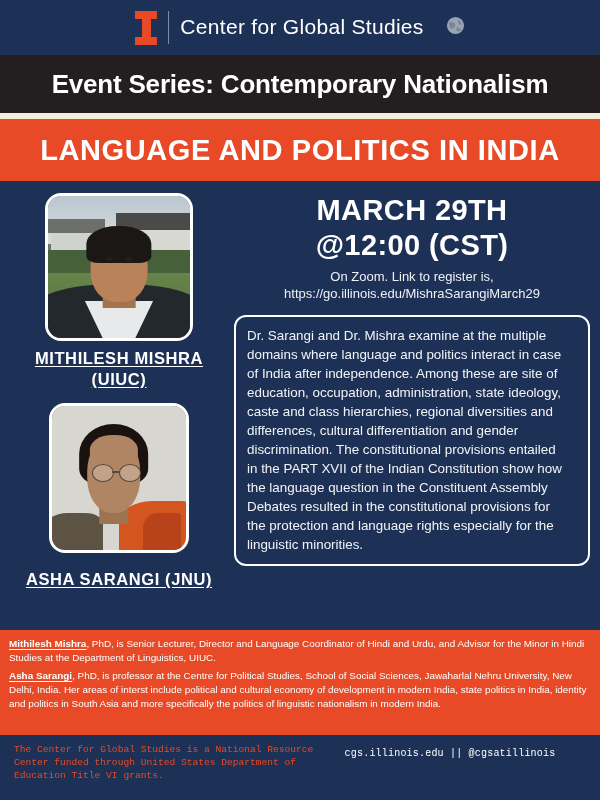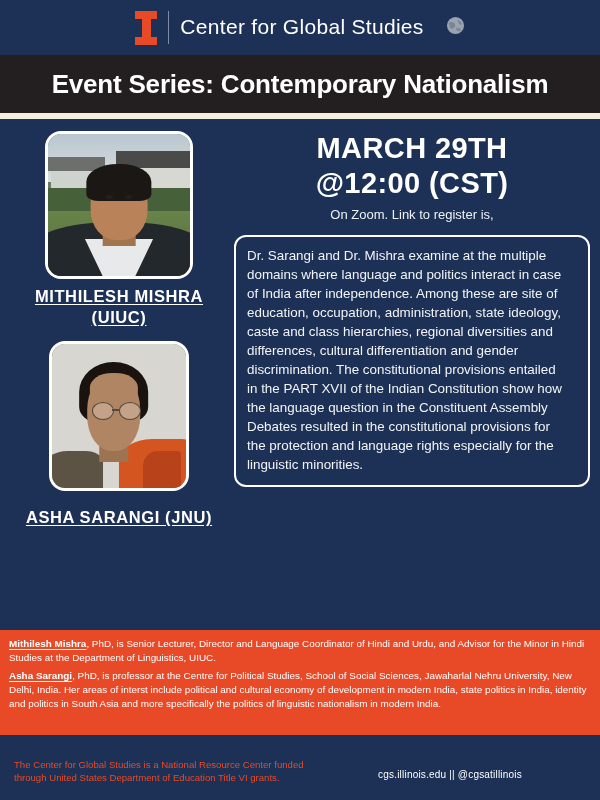"LANGUAGE AND POLITICS IN INDIA" div.title-band { html: none -> <div> <span>LANGUAGE AND POLITICS IN INDIA</span> </div> }
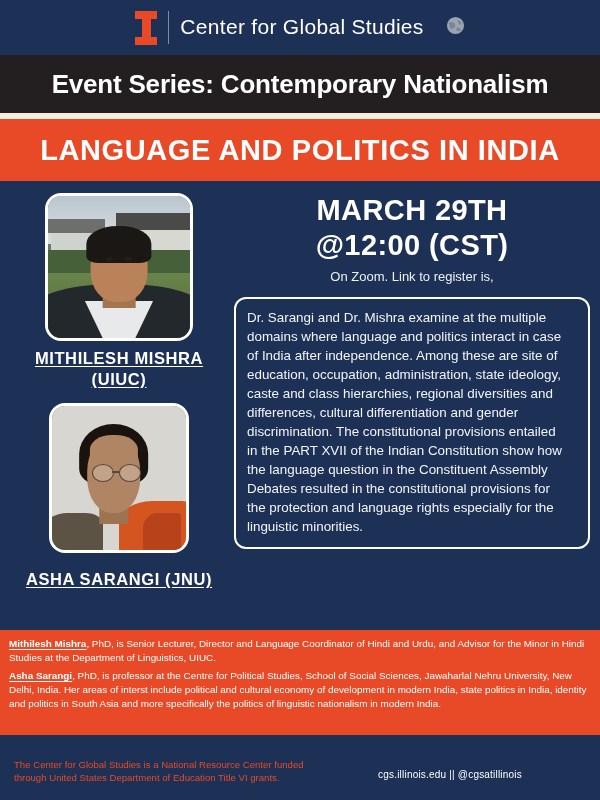"https://go.illinois.edu/MishraSarangiMar" div.zoom-link { html: none -> <div>https://go.illinois.edu/MishraSarangiMarch29</div> }
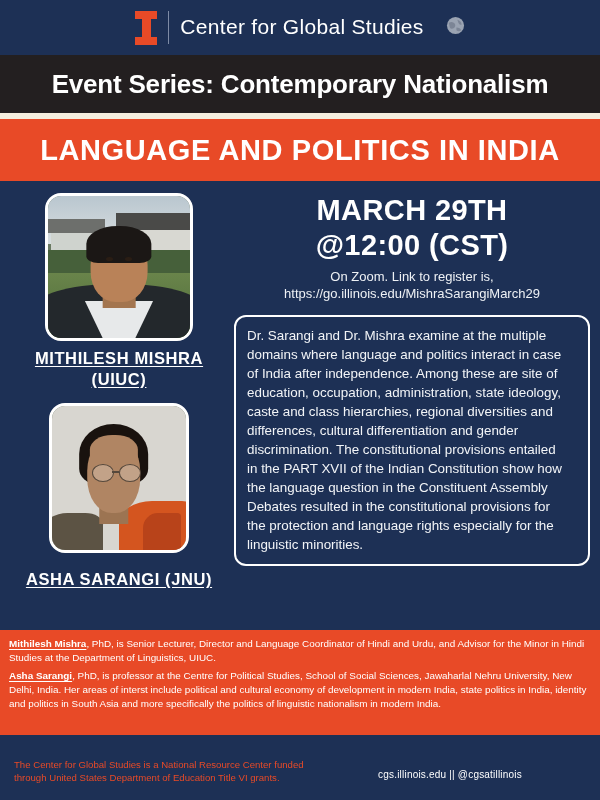"The Center for Global Studies" .footer { align-items: center -> flex-start; font-family: none -> Liberation Mono, monospace }
